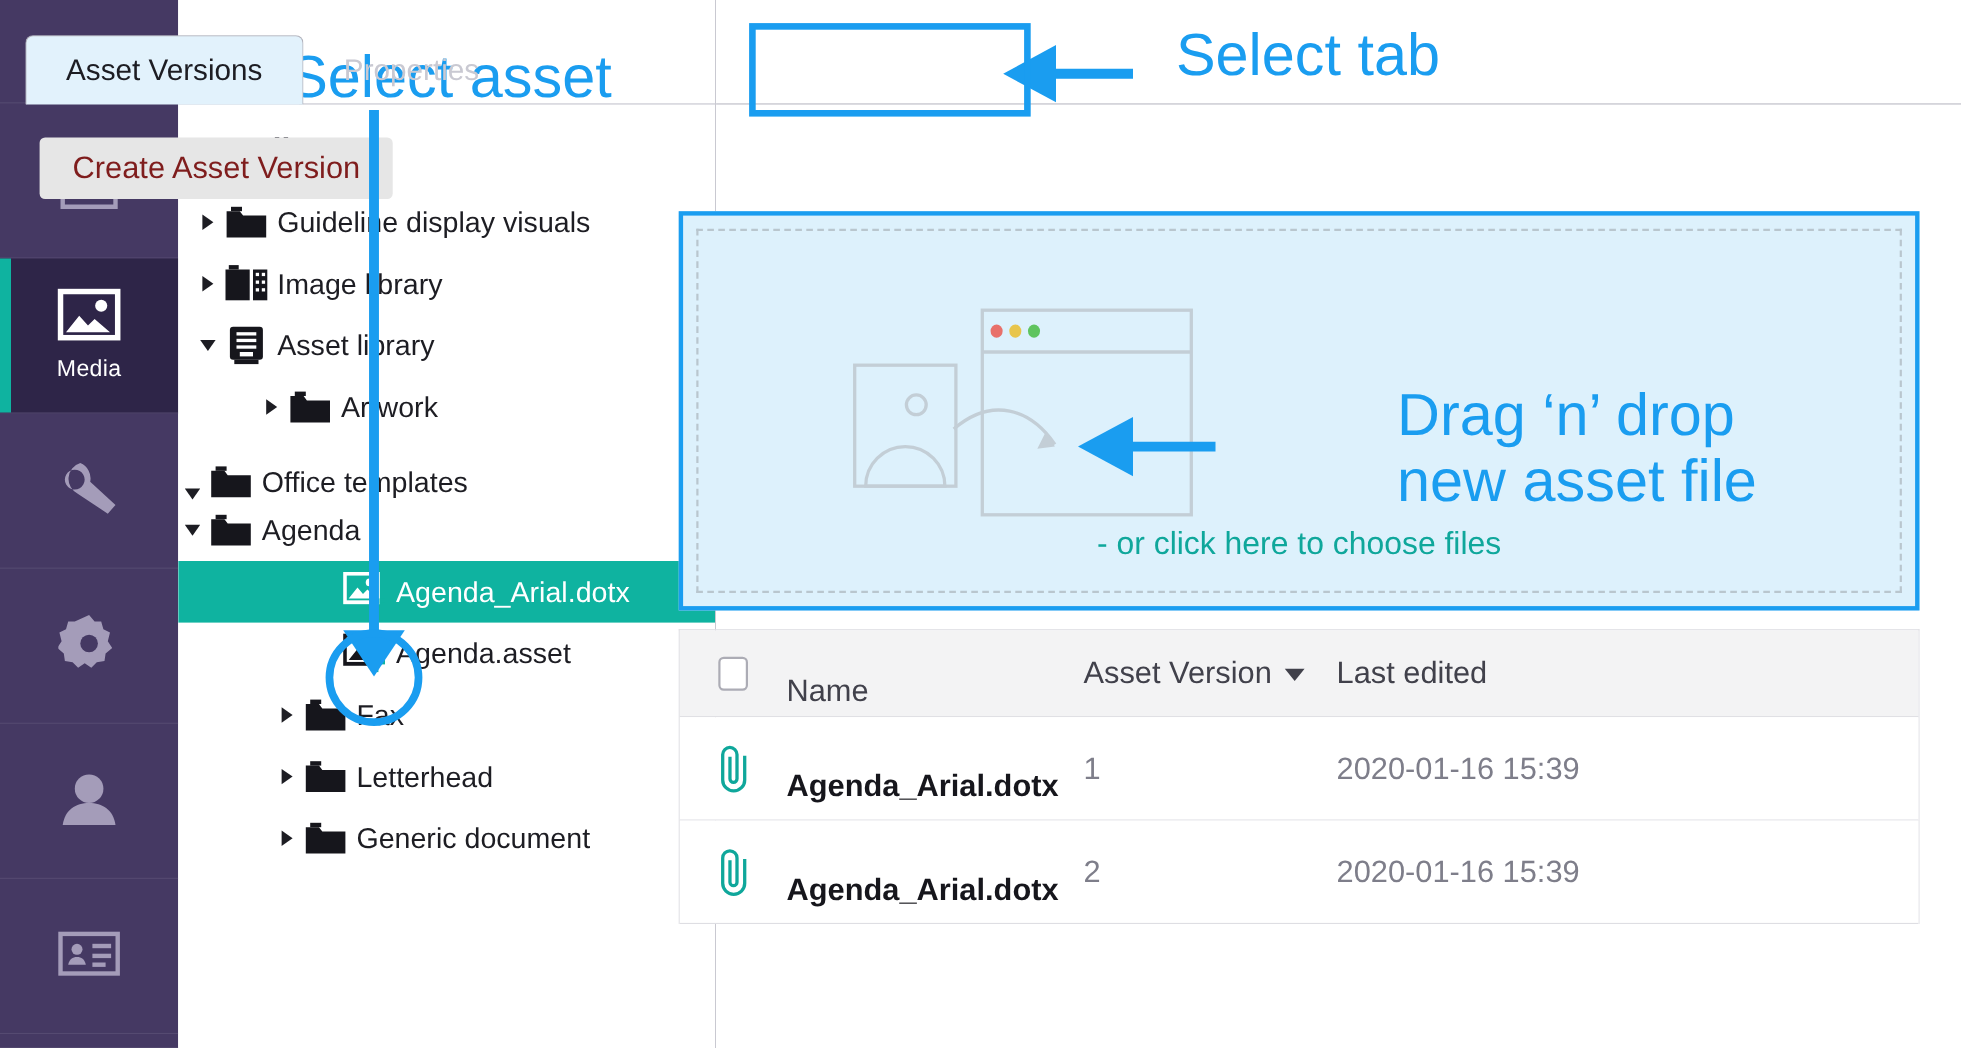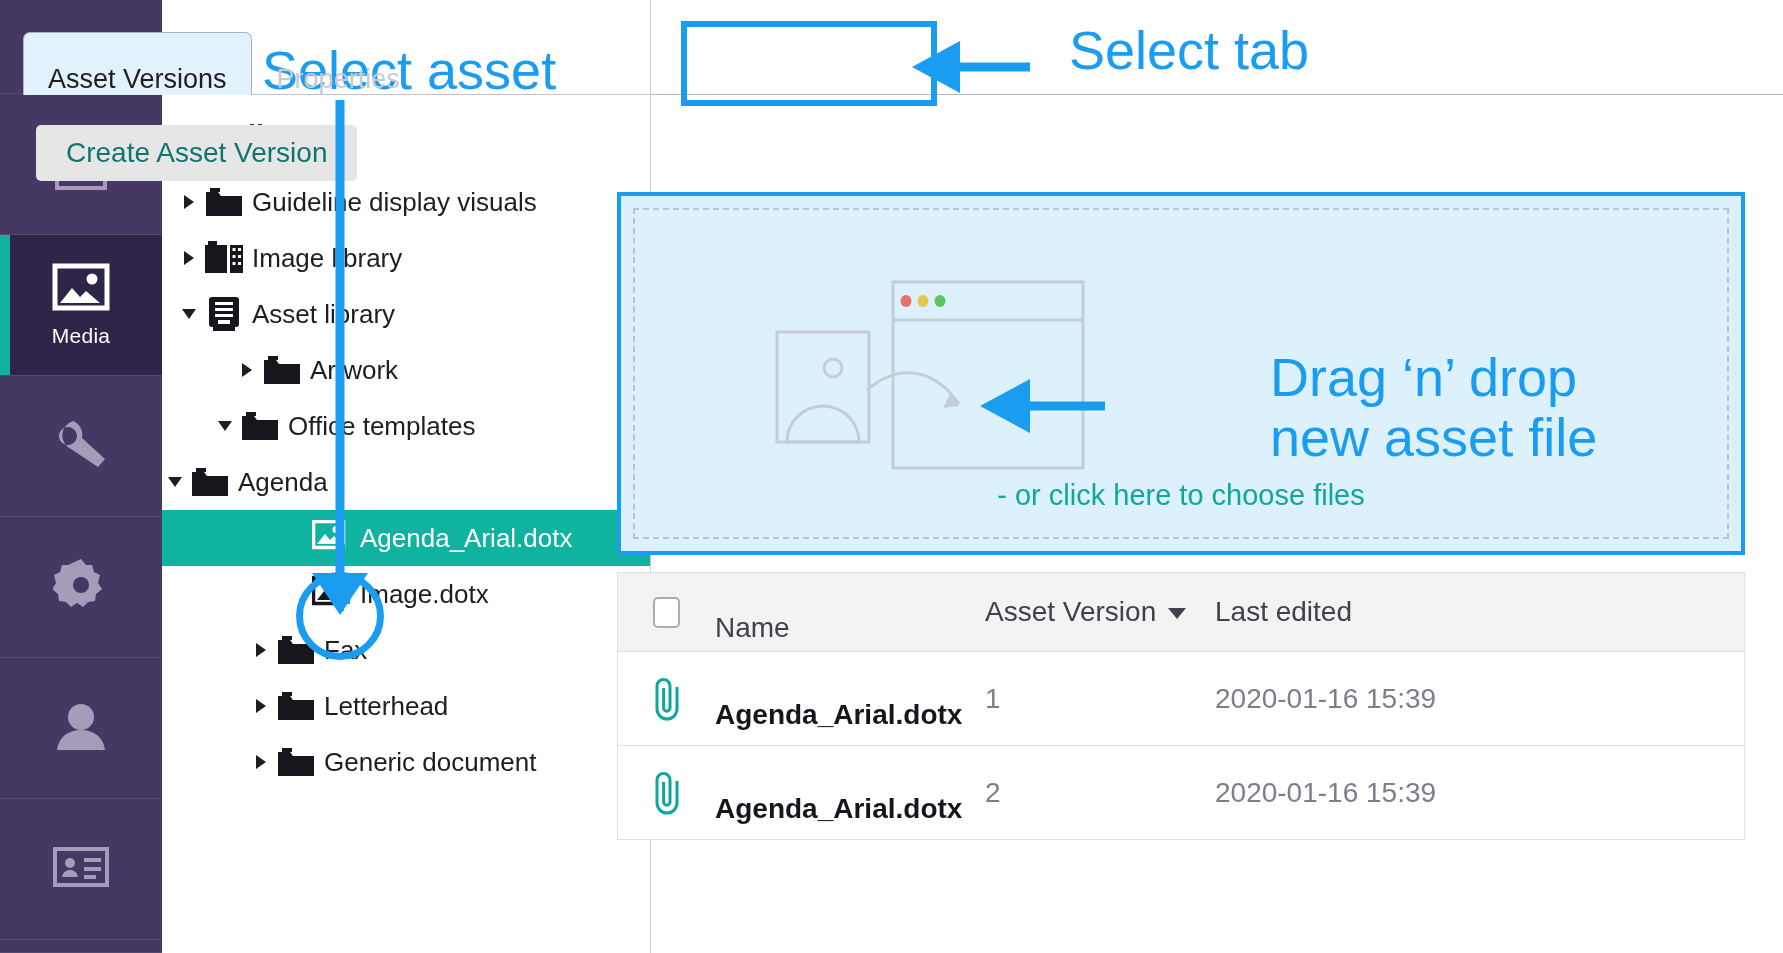"Asset Versions" .tab { align-items: flex-end -> center; padding: 0 24px -> 0 36px }
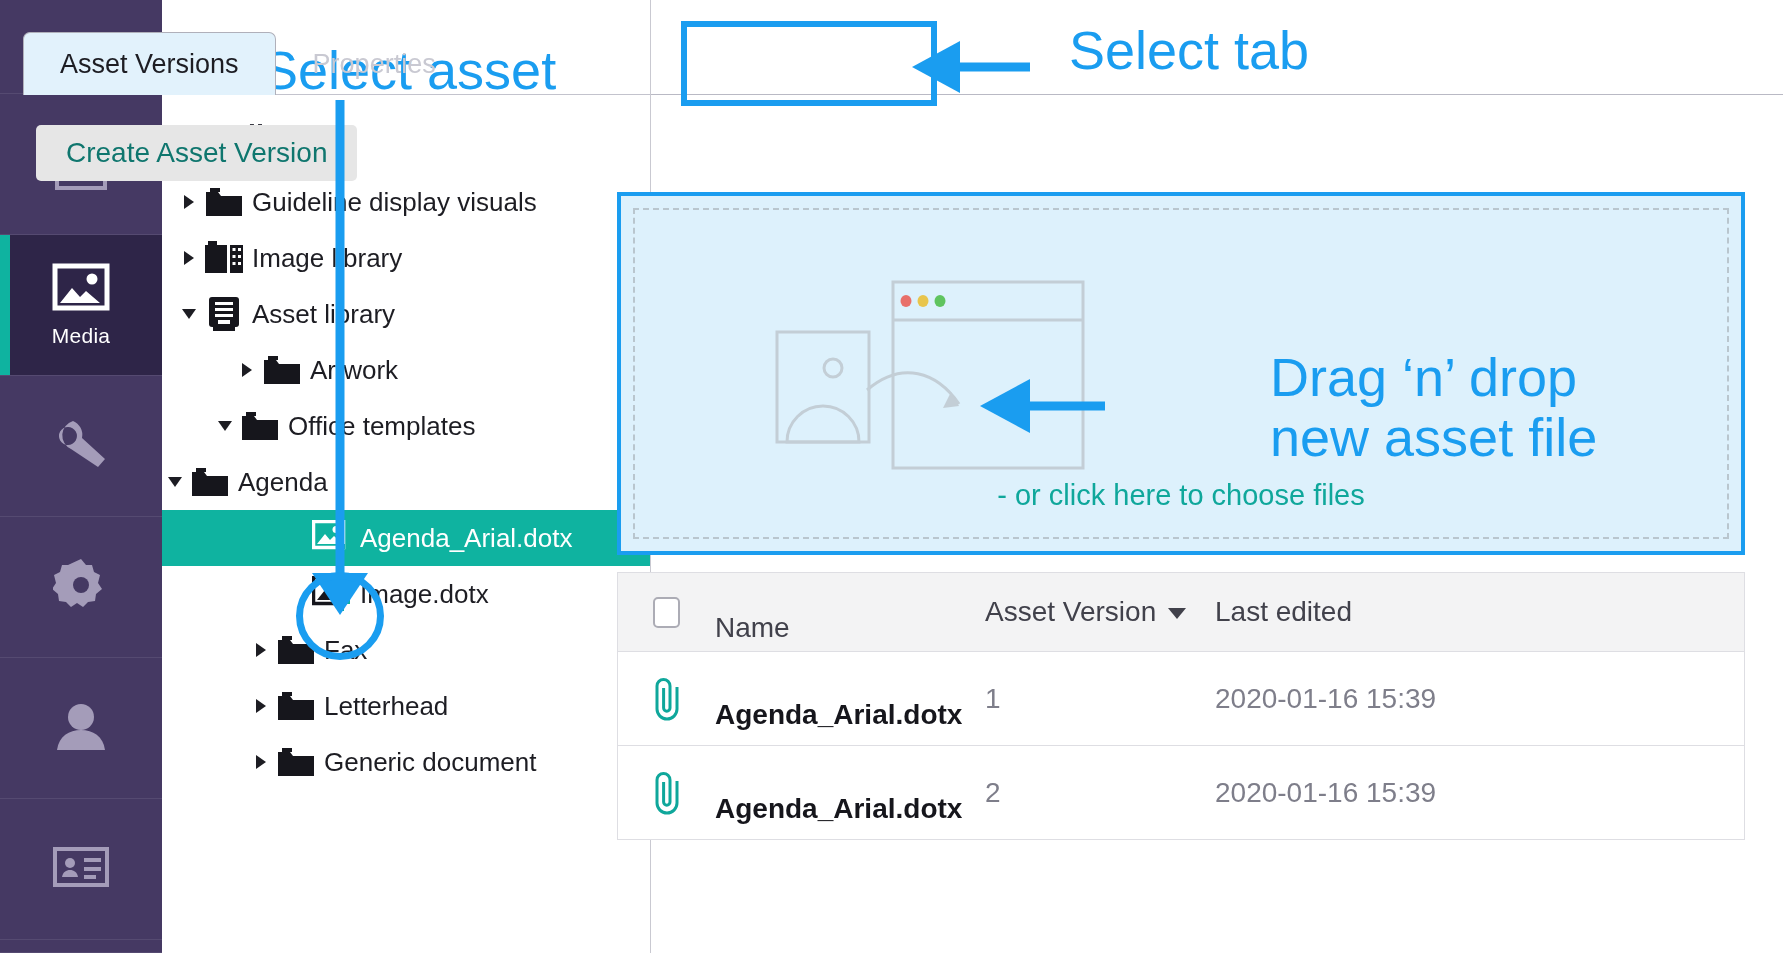"Create Asset Version" .createbtn { color: #0f766e -> #7f1d1d }
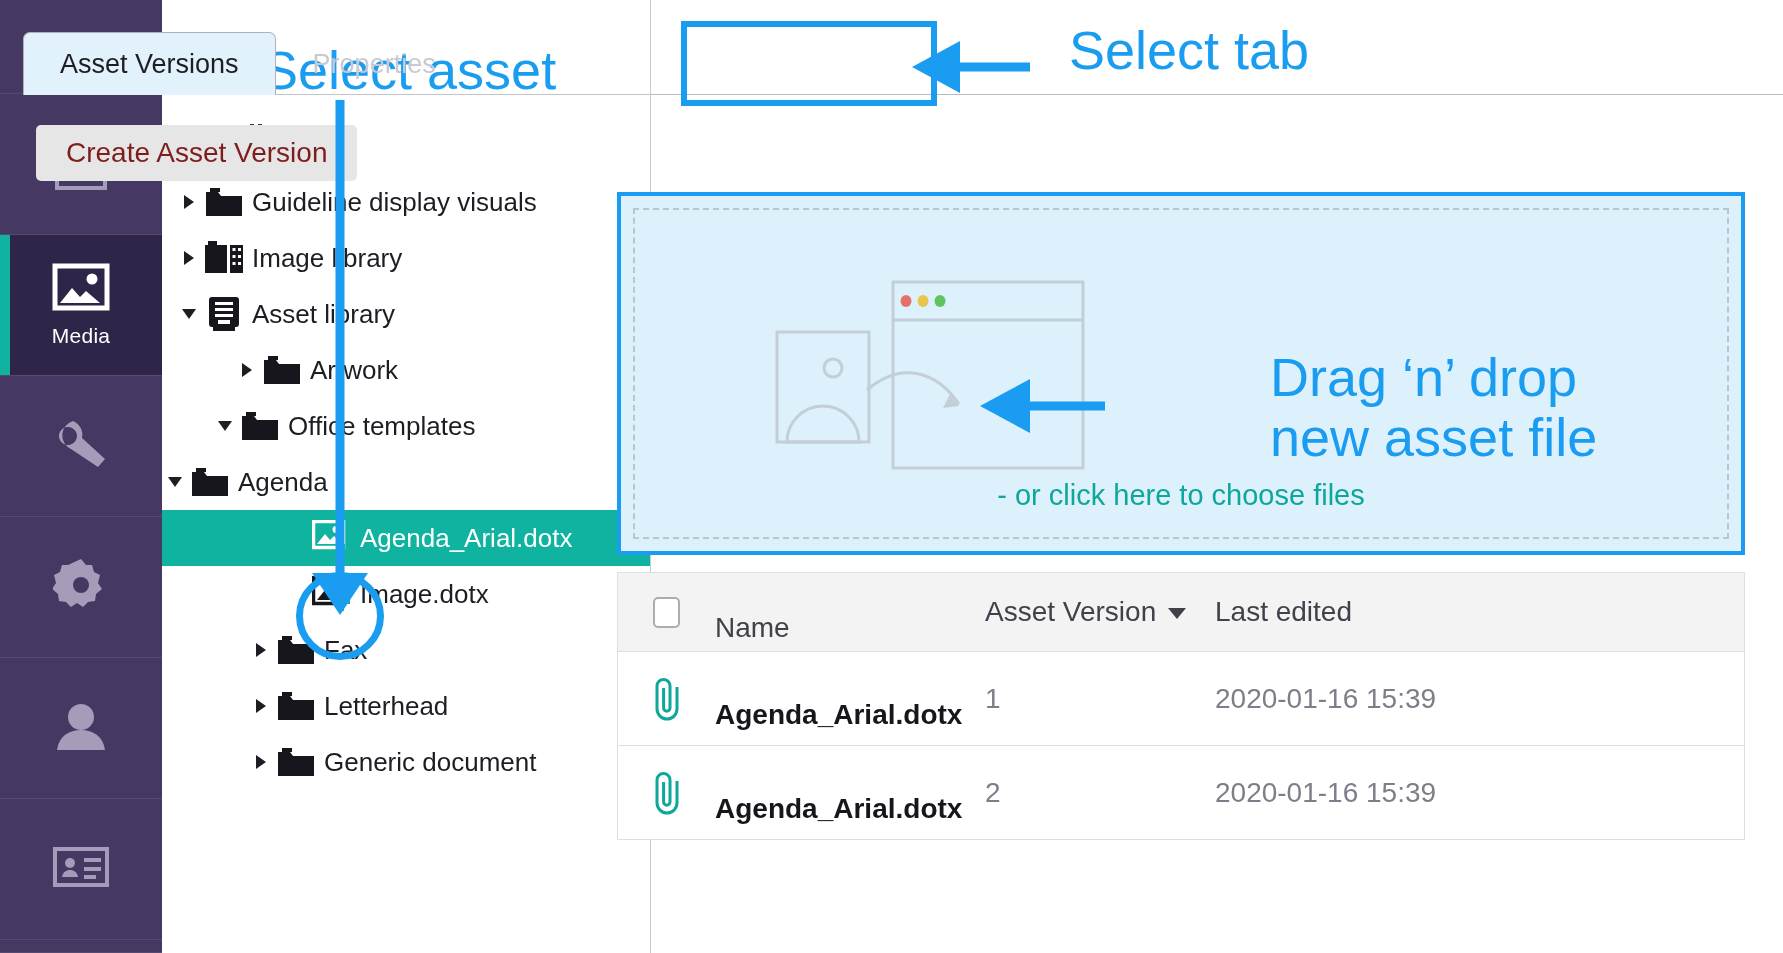"Office templates" div.tnode { align-items: none -> flex-end; padding-left: 50px -> none }
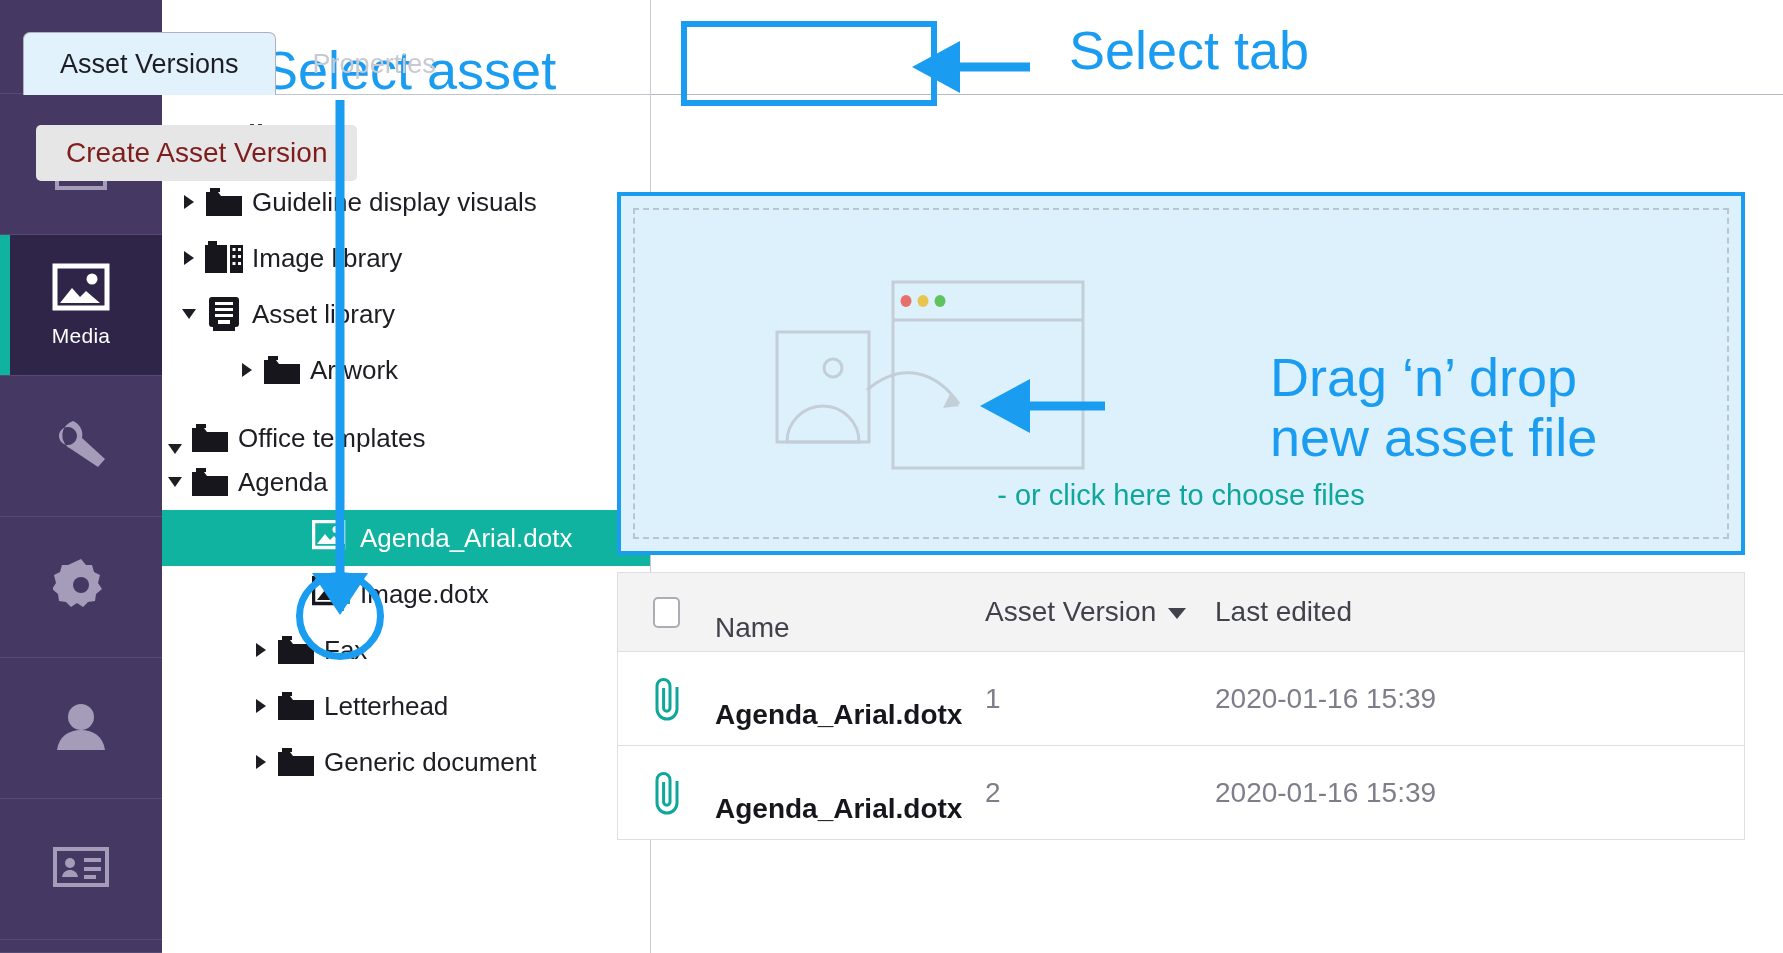"Image.dotx" span.tlabel { text: Image.dotx -> Agenda.asset }
